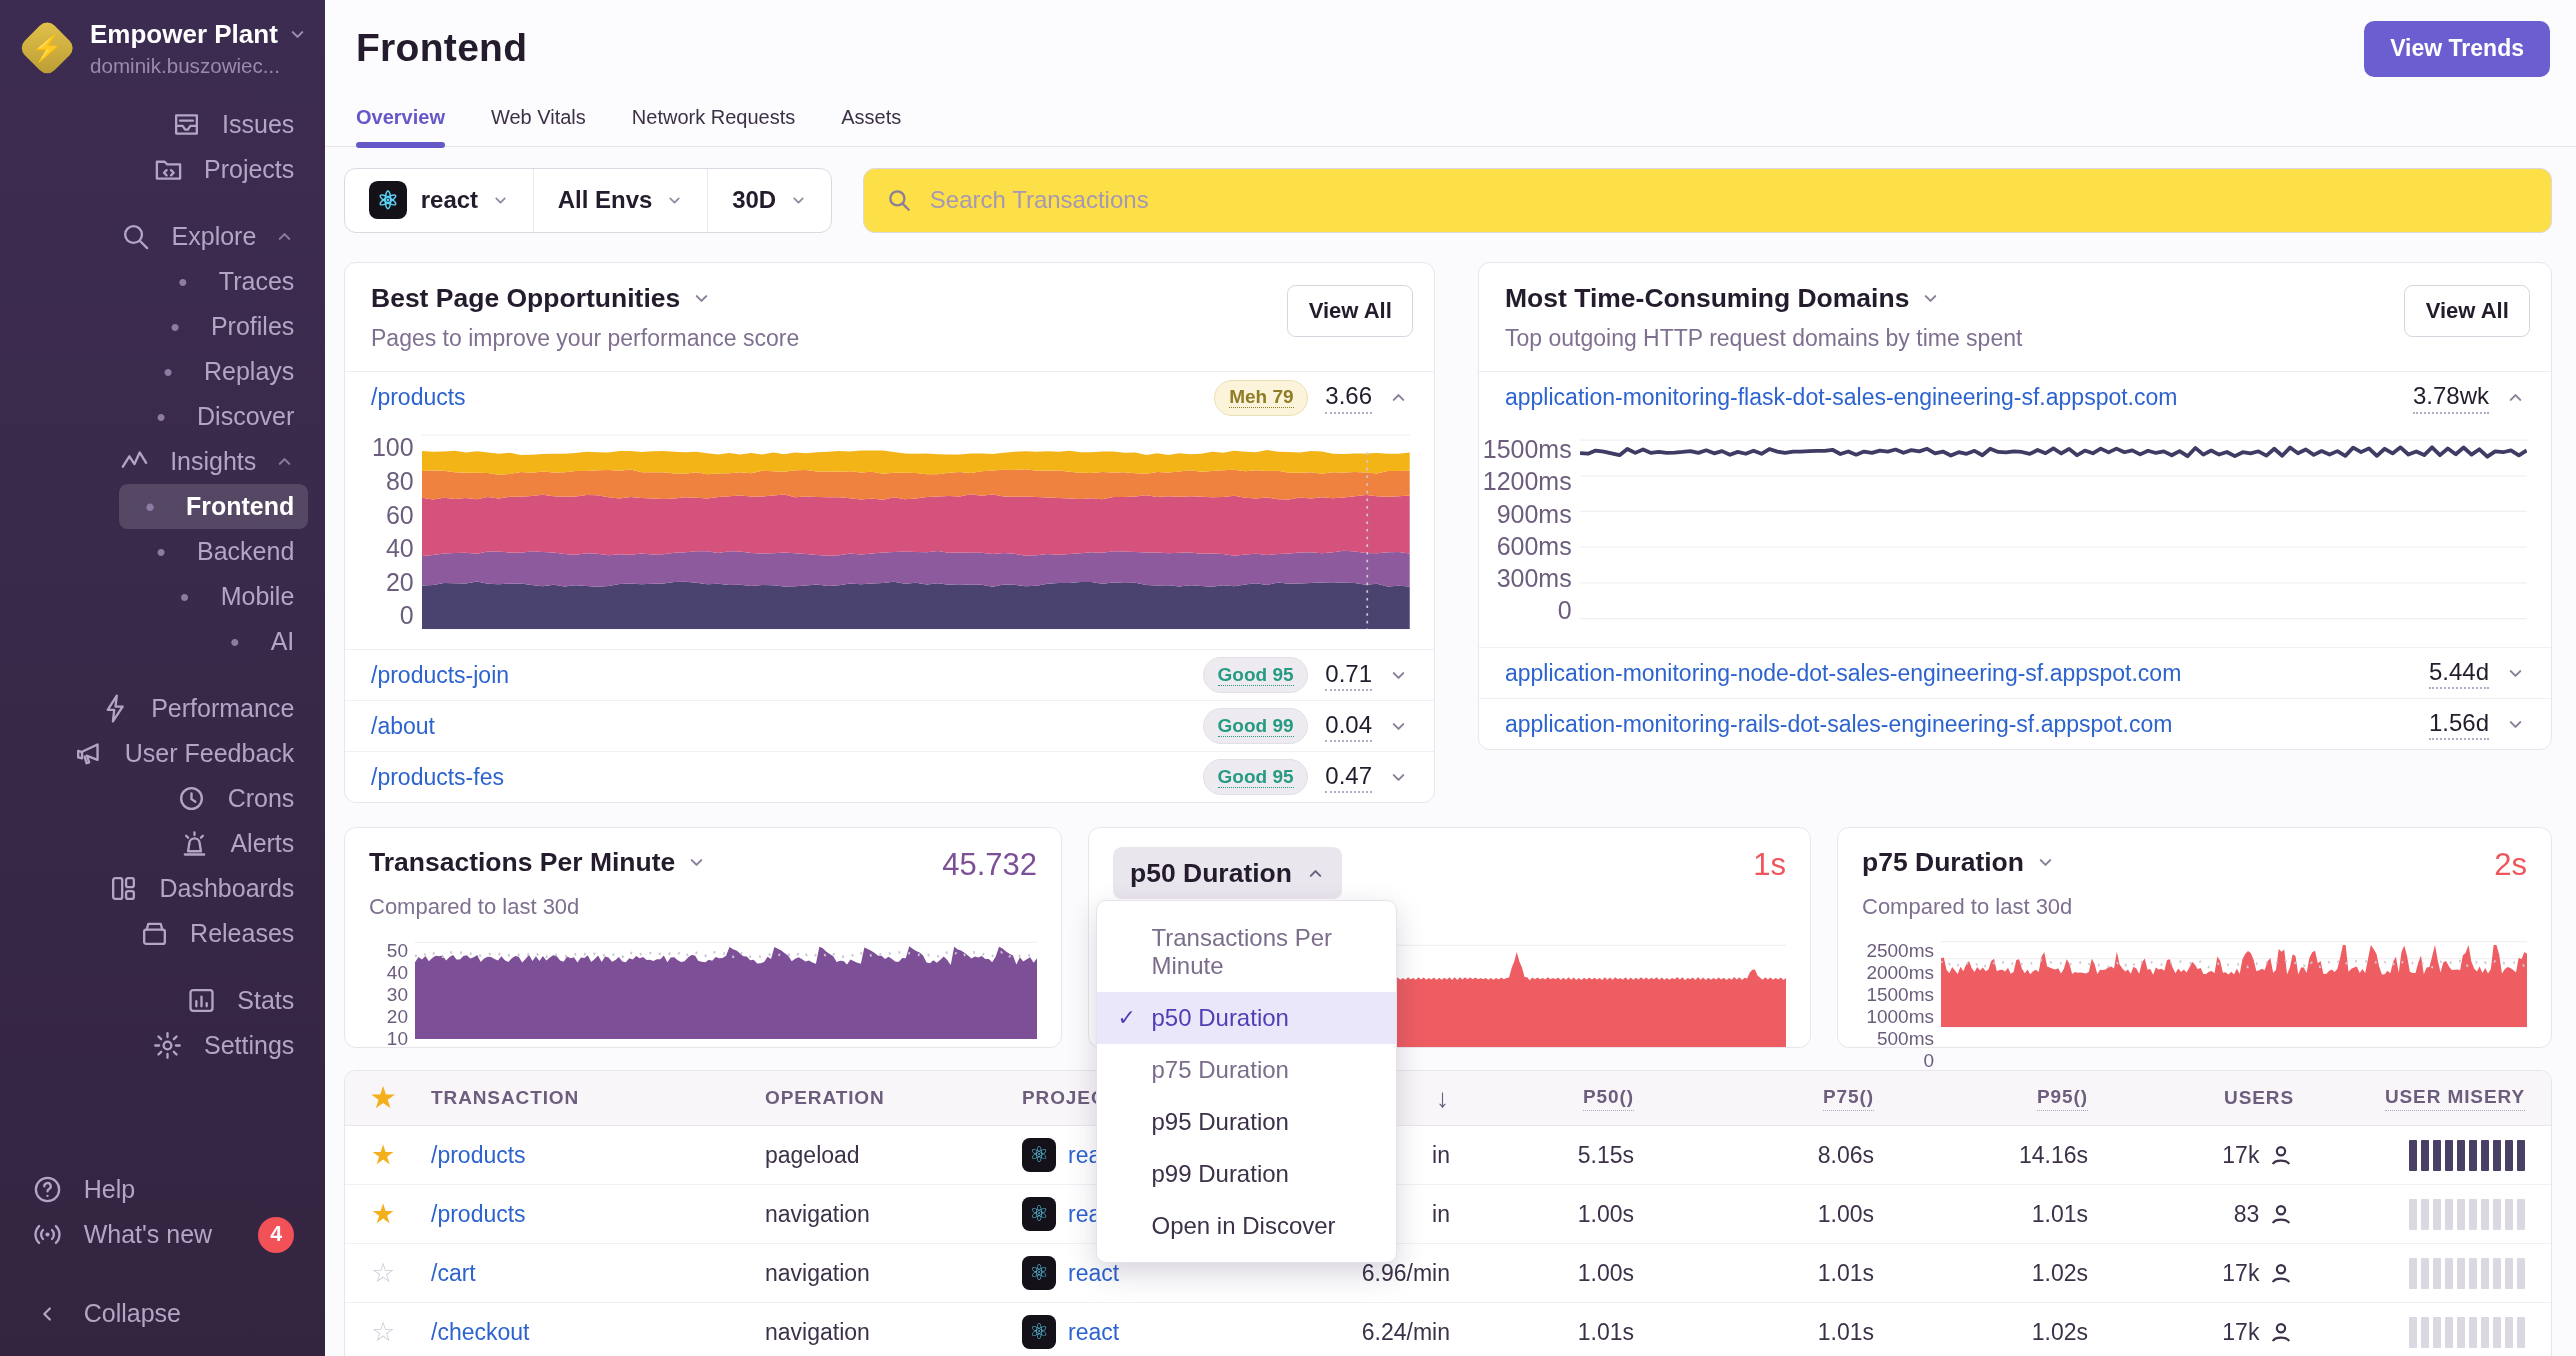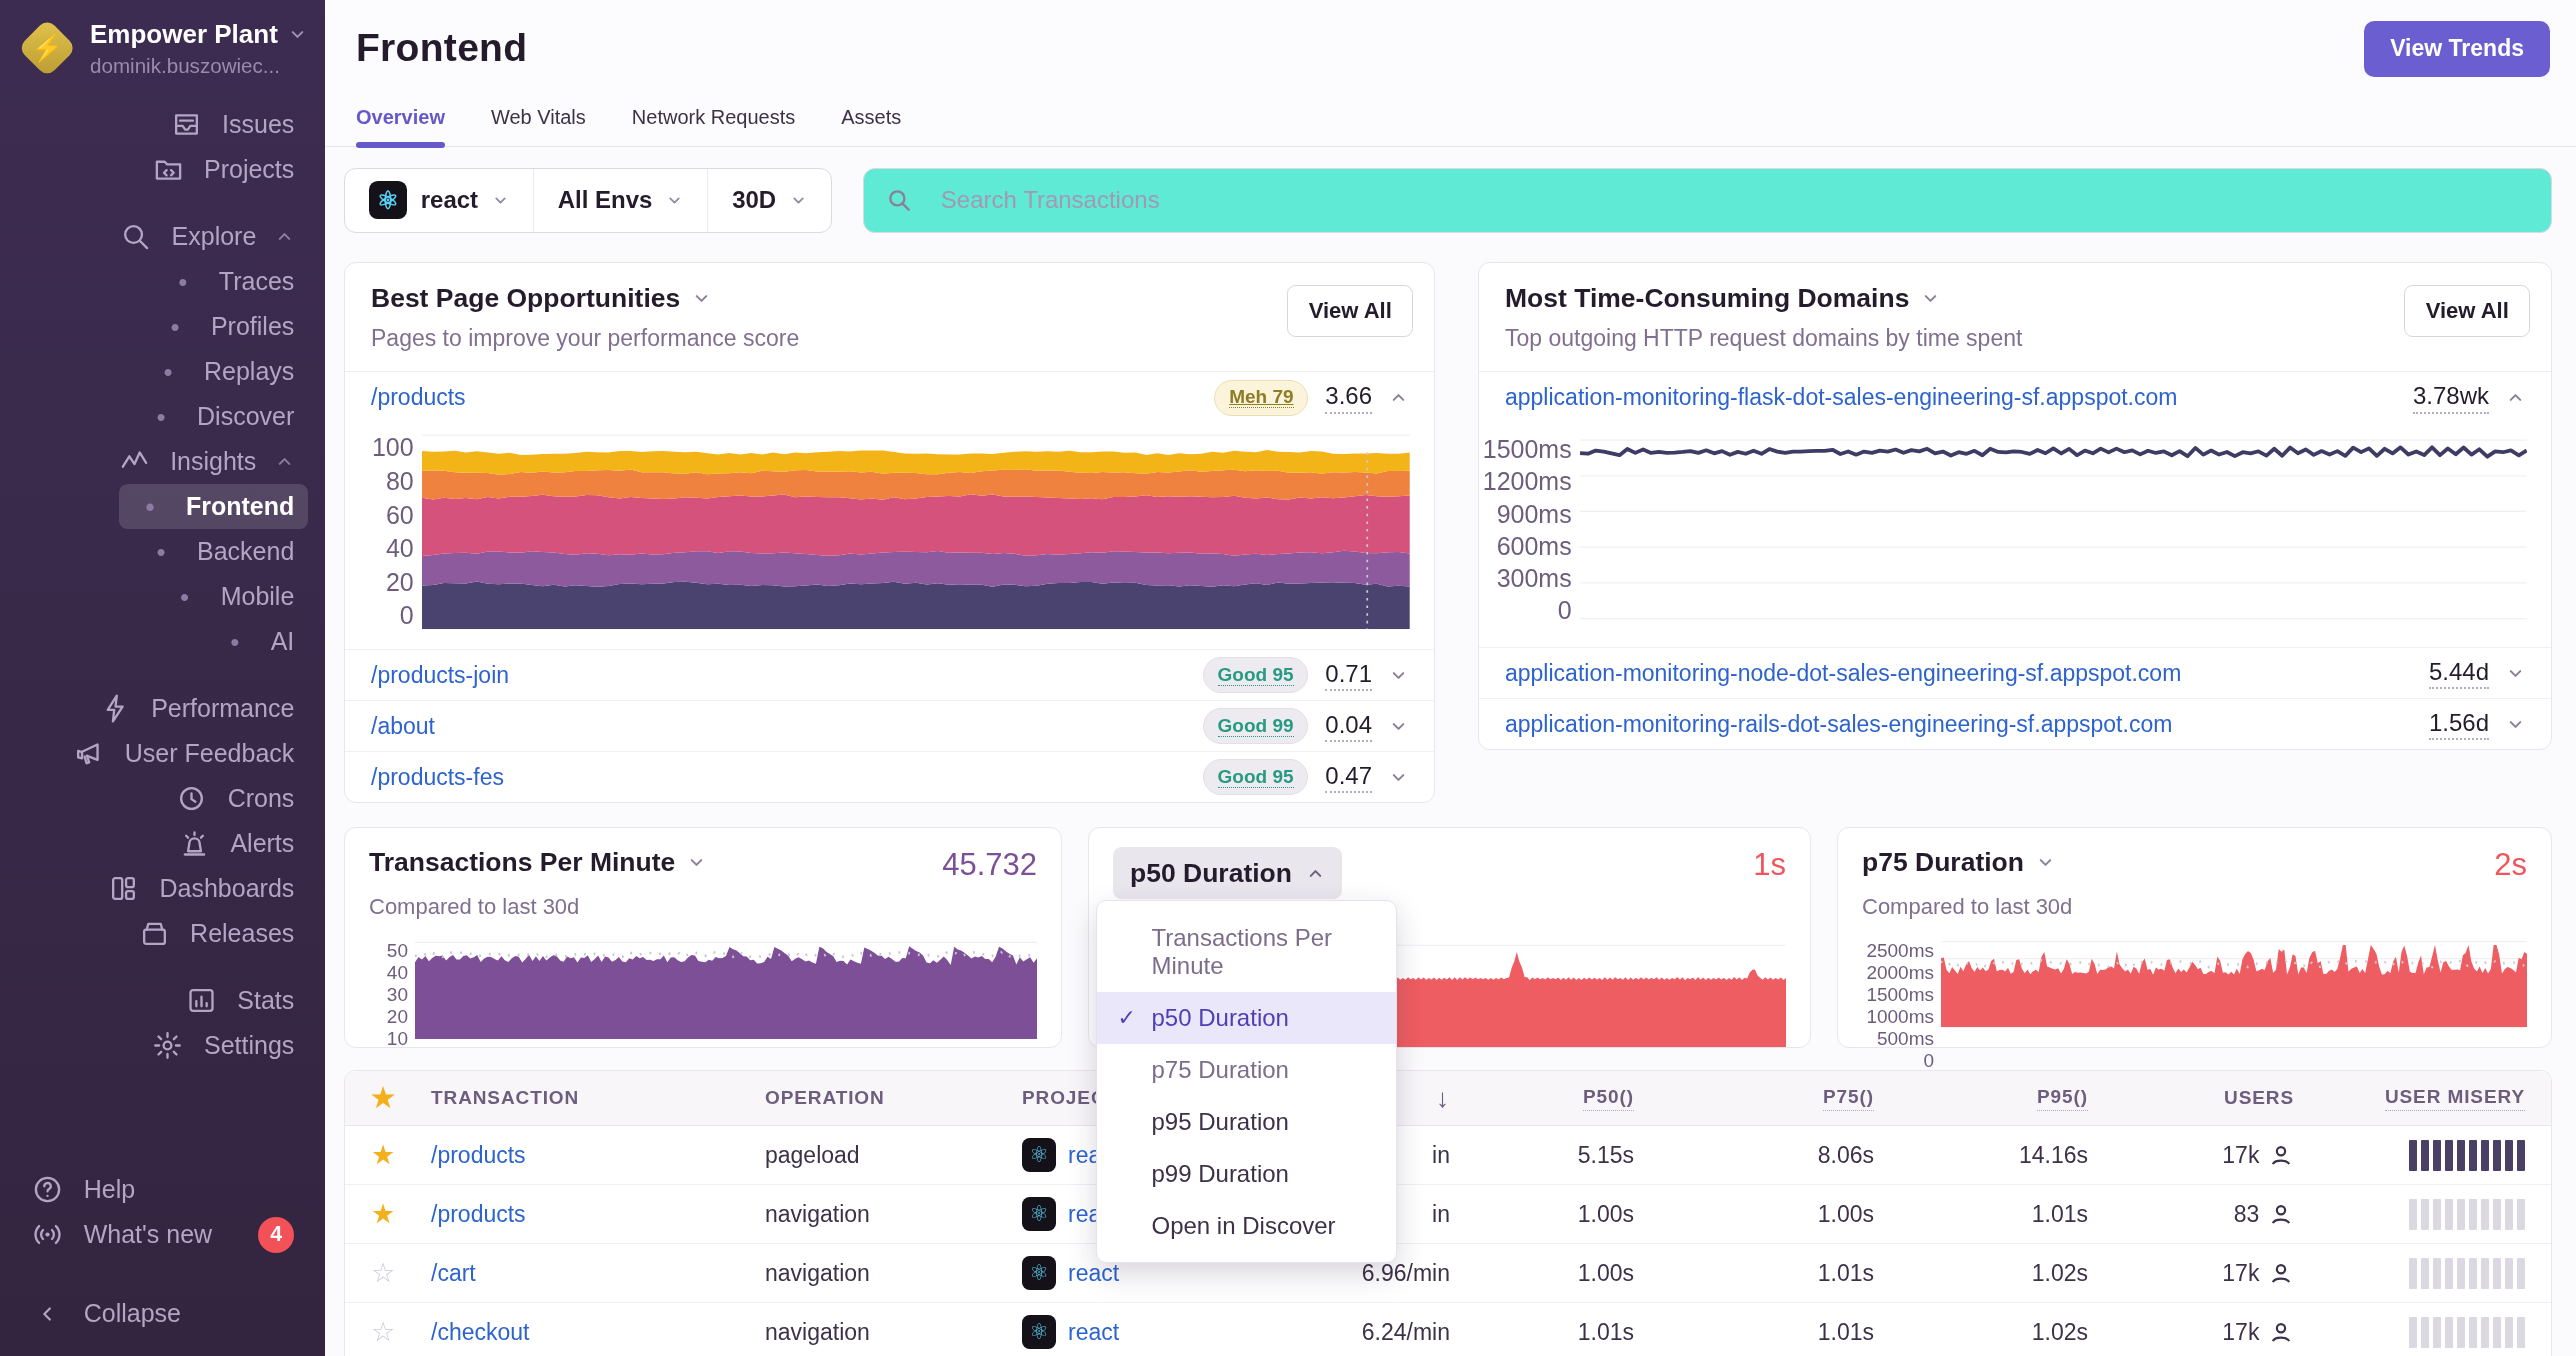"Search Transactions" .searchbox { background: #5eead4 -> #fde047; gap: 29px -> 18px }
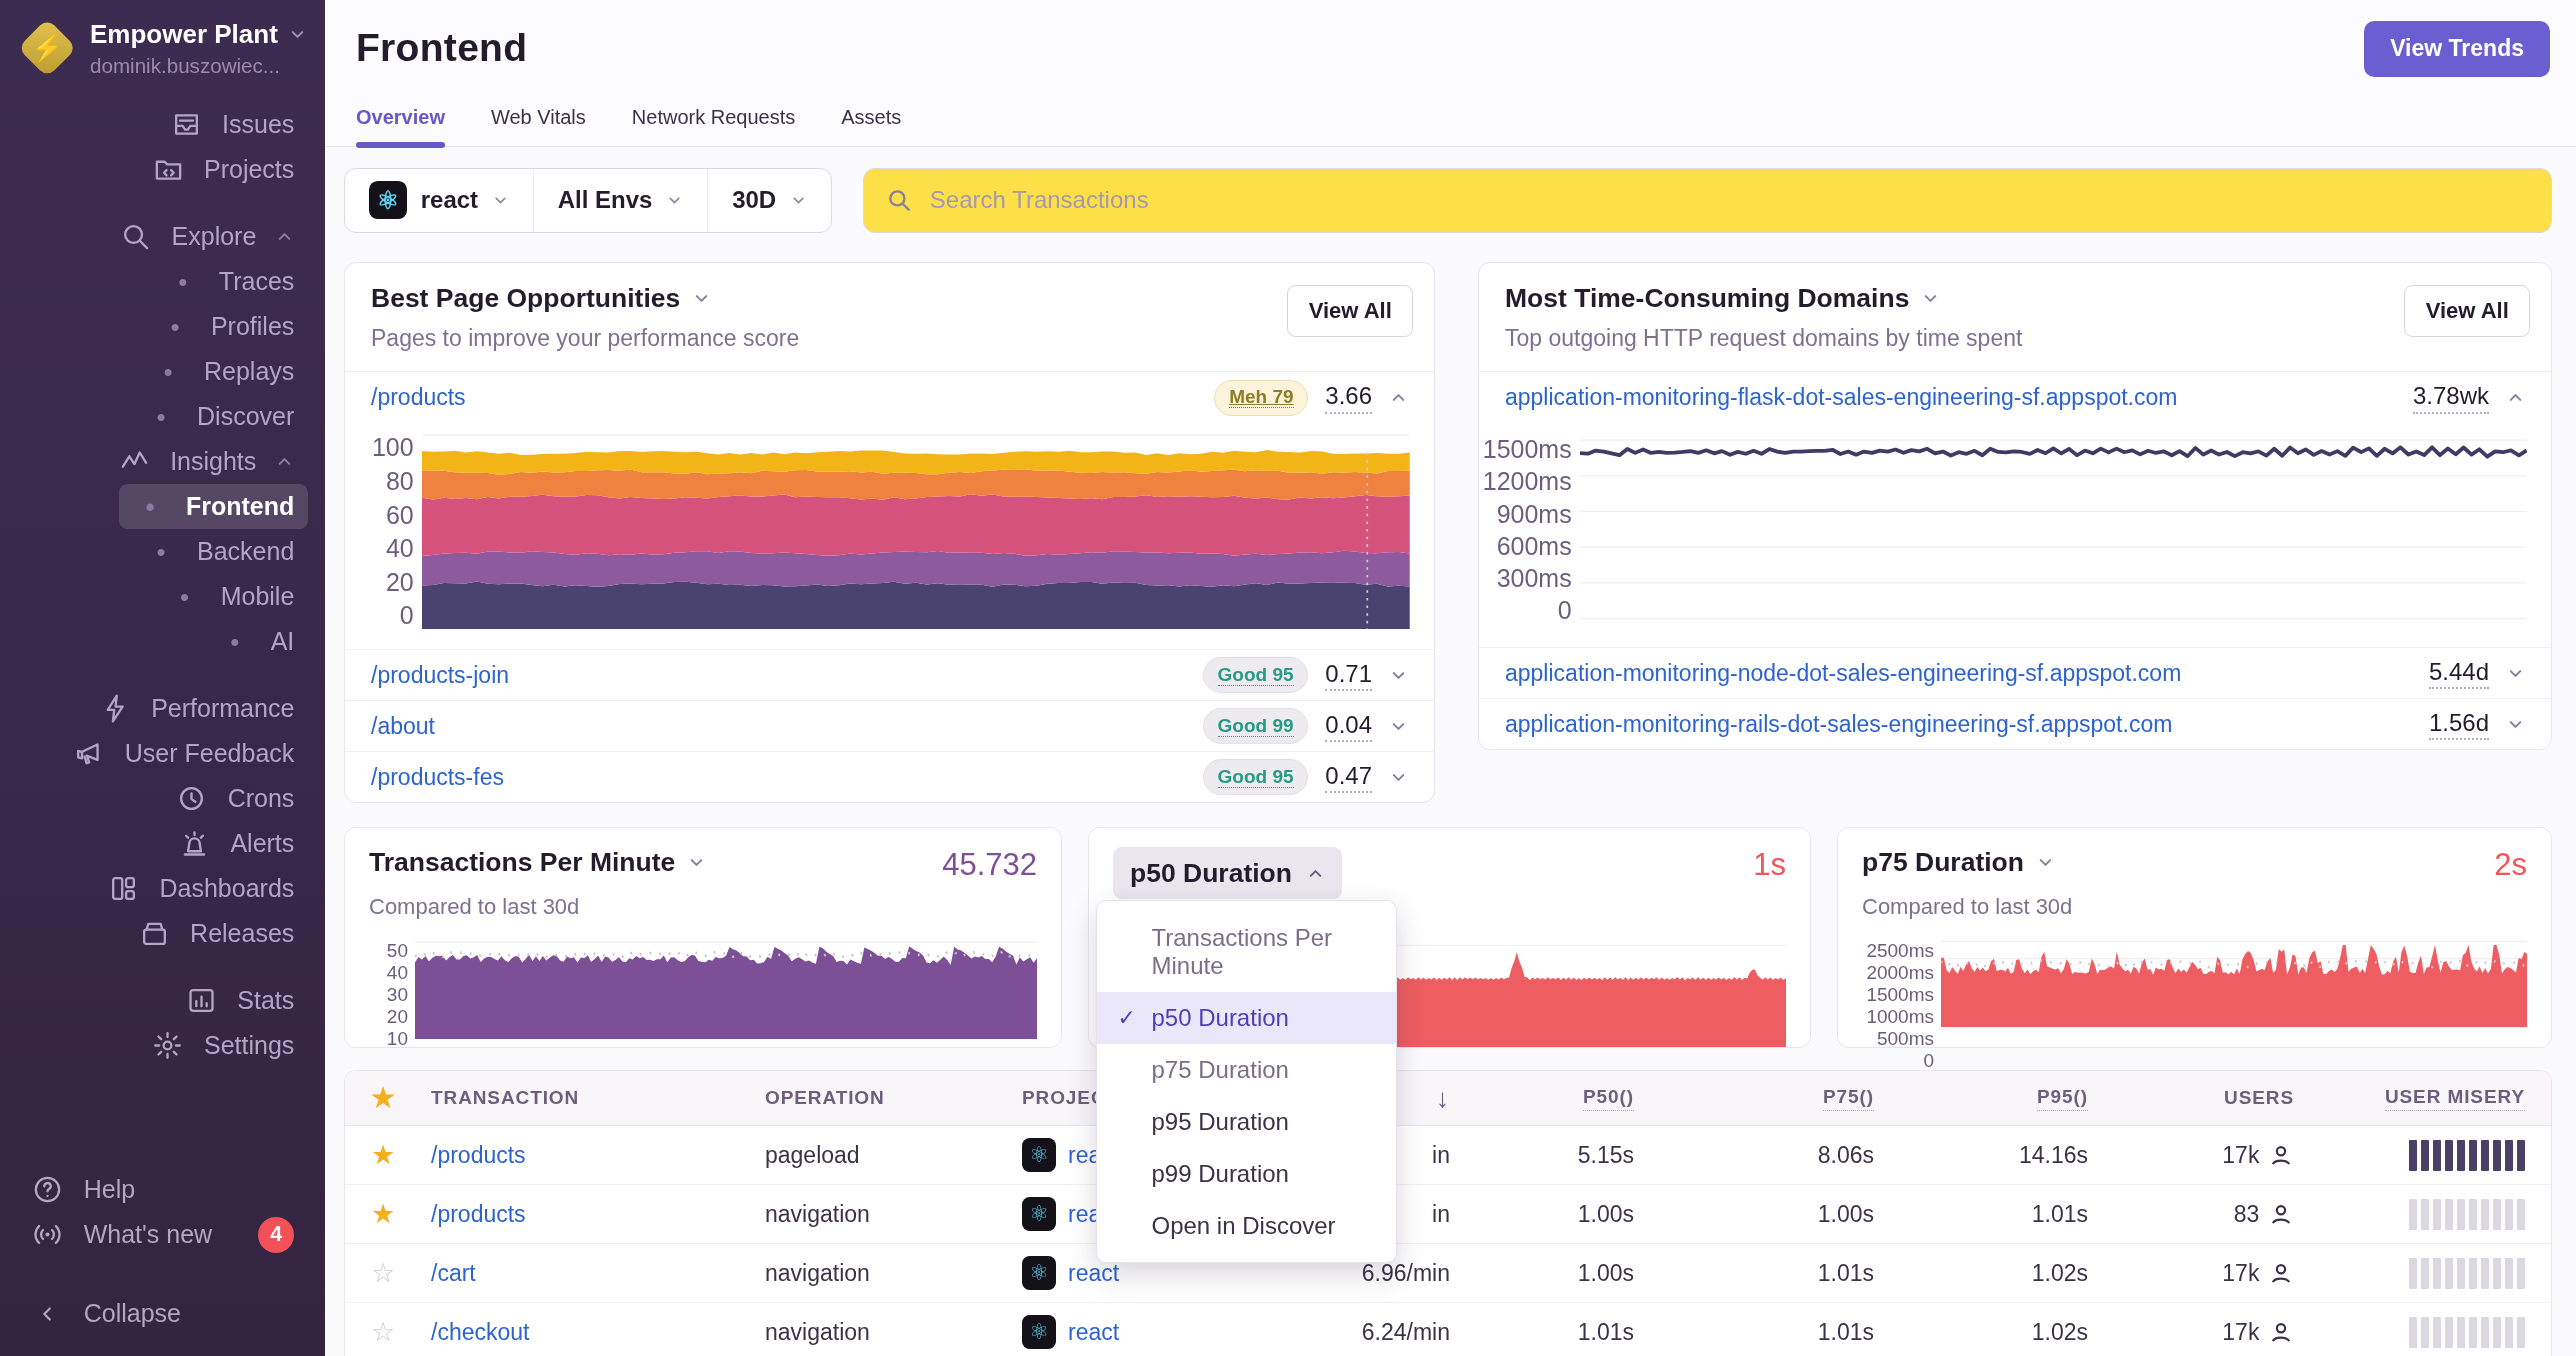"Meh 79" .badge.meh { text-decoration: underline -> none }
